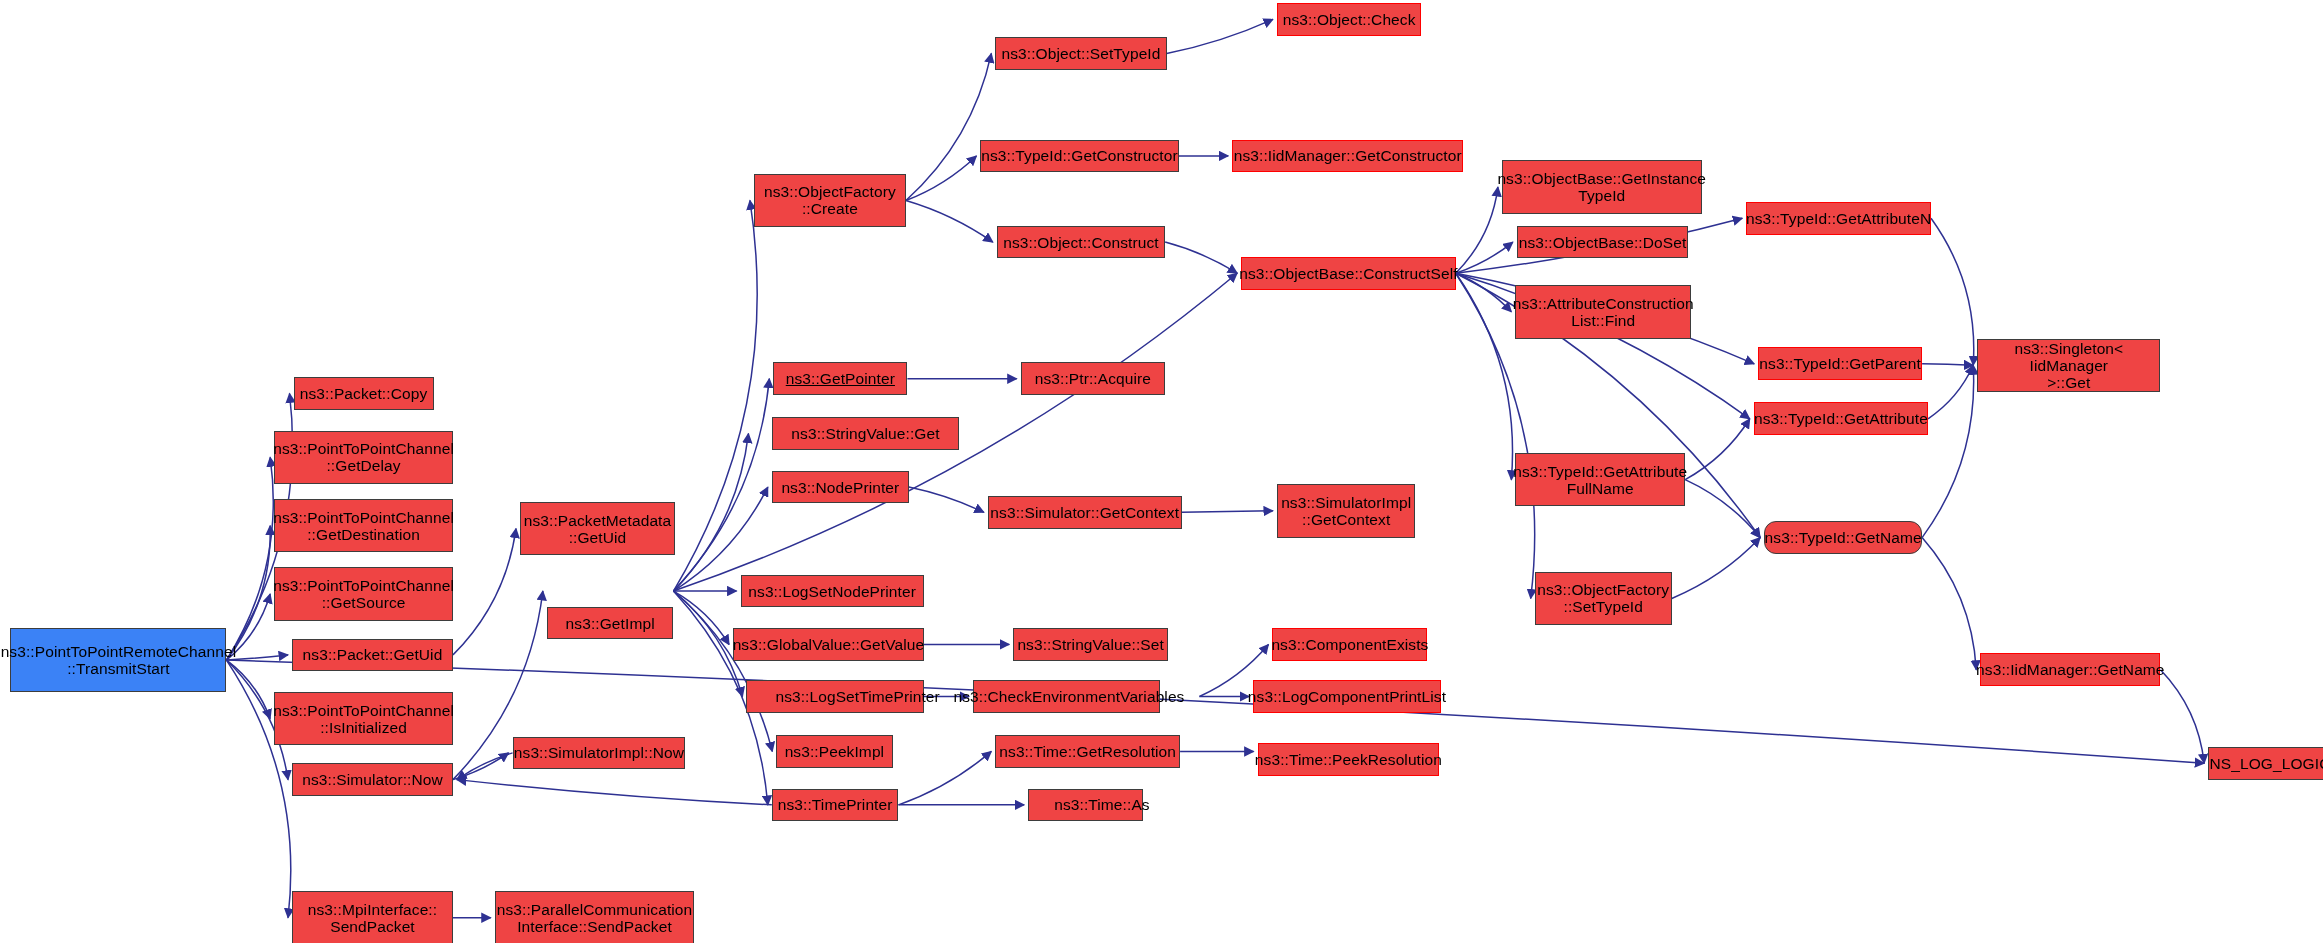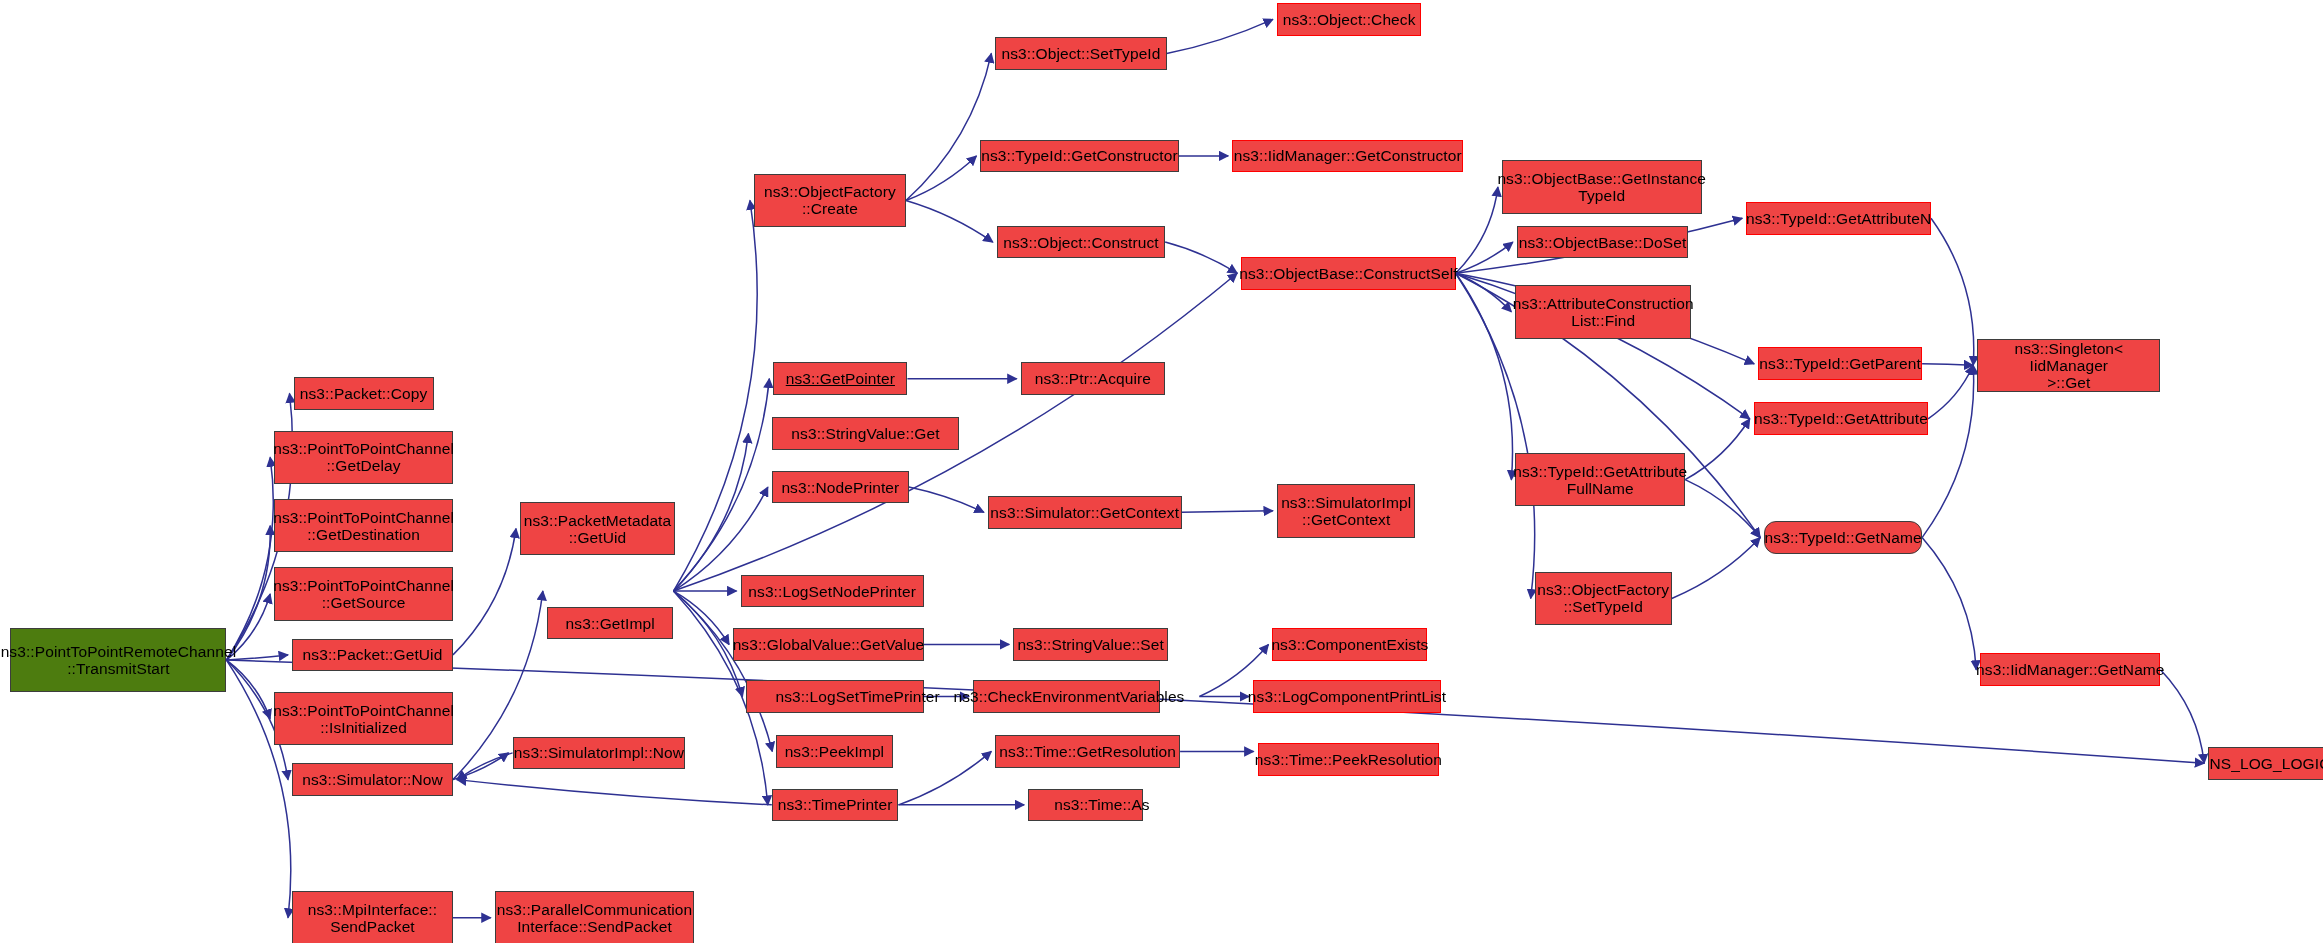"ns3::PointToPointRemoteChannel" .node.root { background: #4d7c0f -> #3b82f6 }
